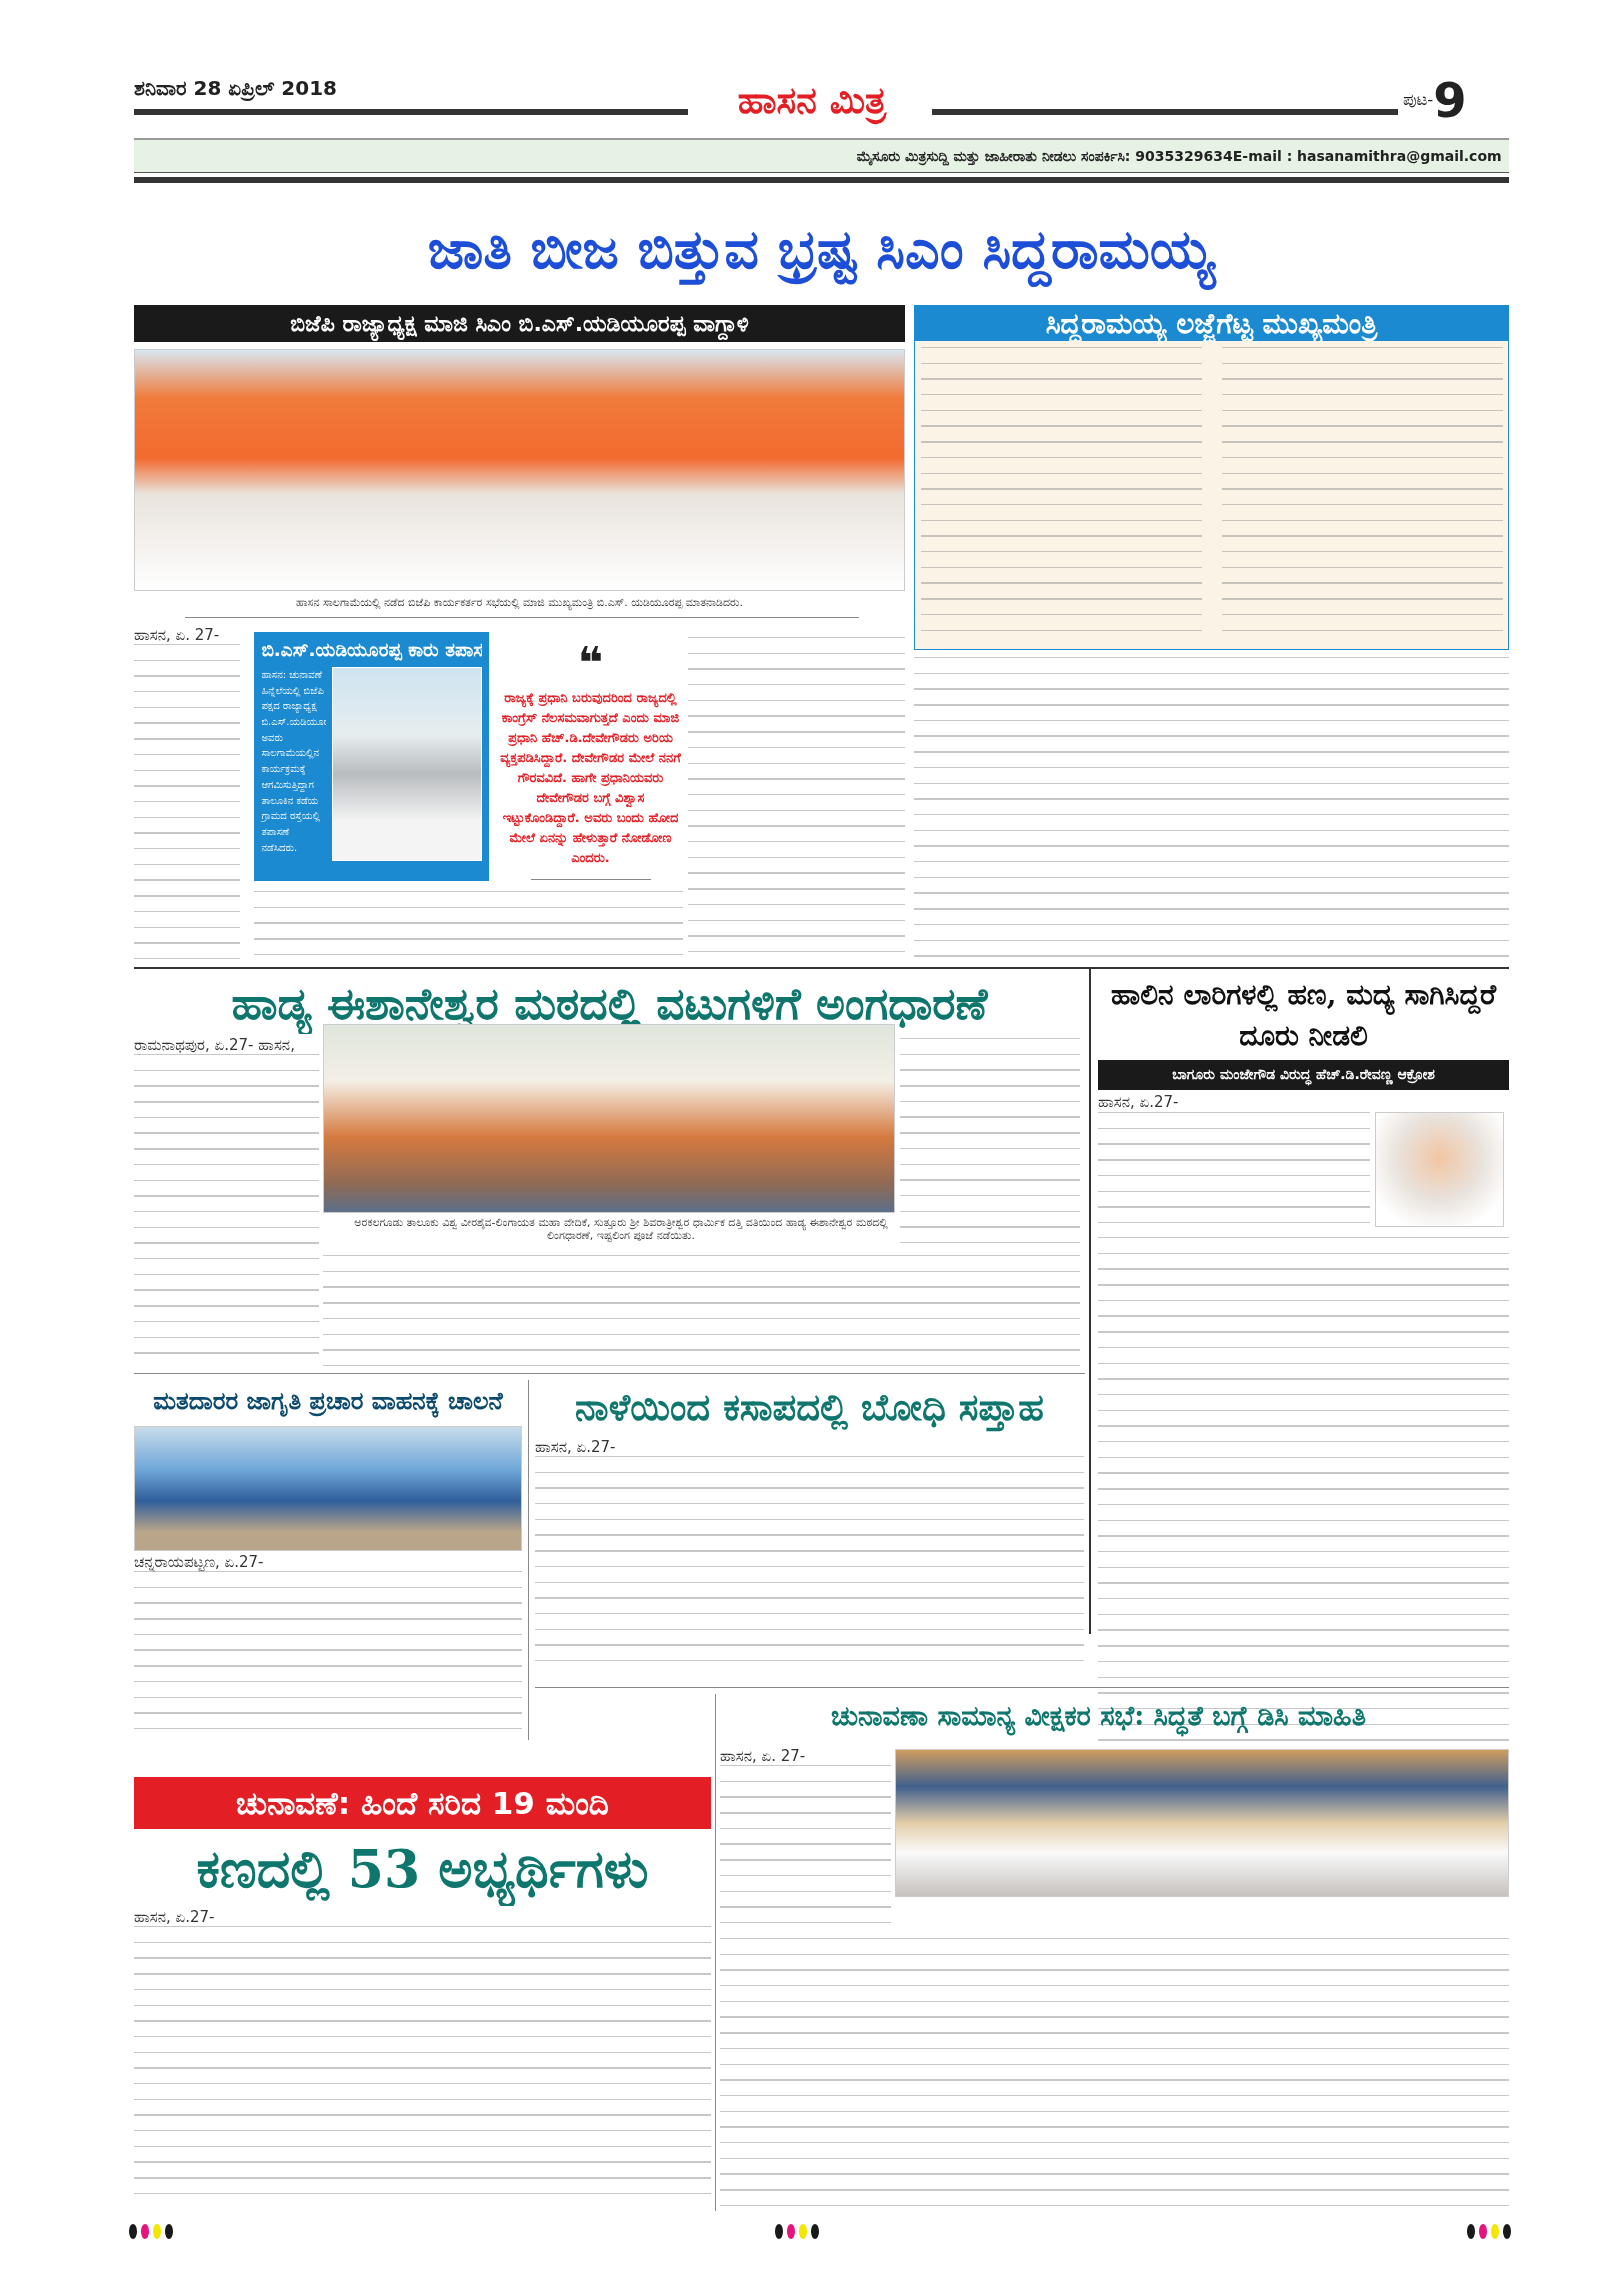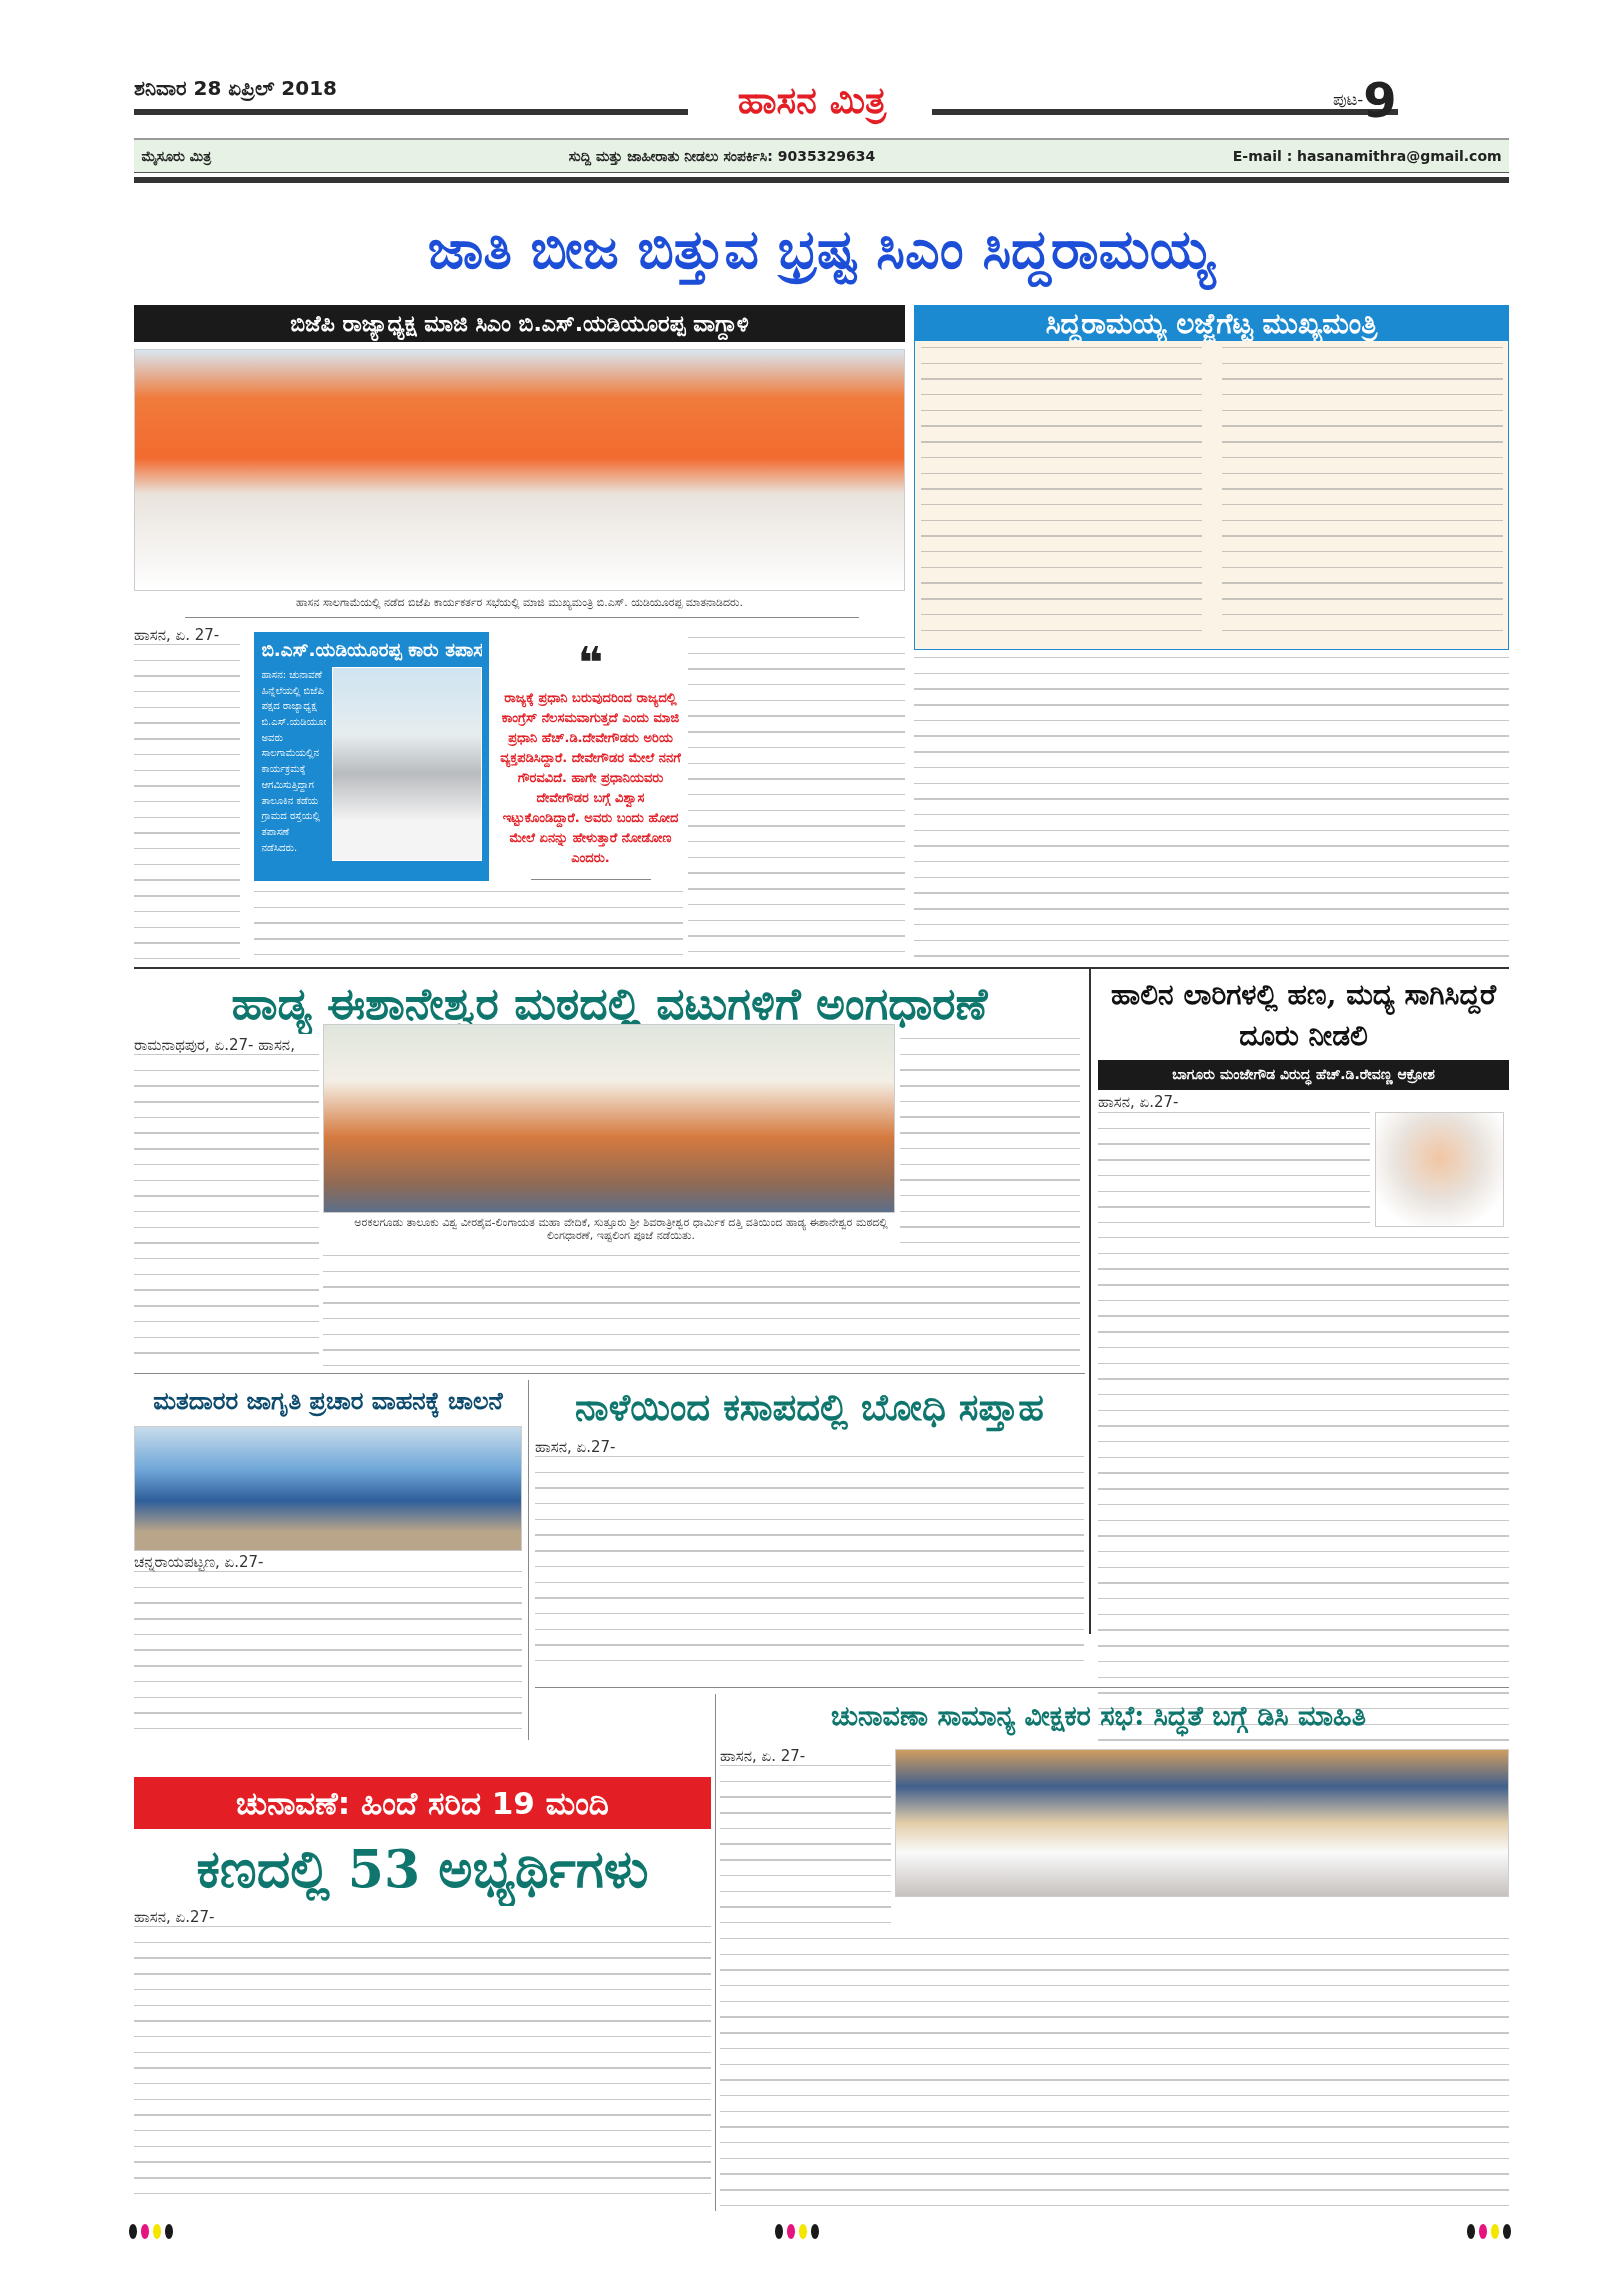"ಪುಟ-9" .mast-page { left: 1333px -> 1403px }
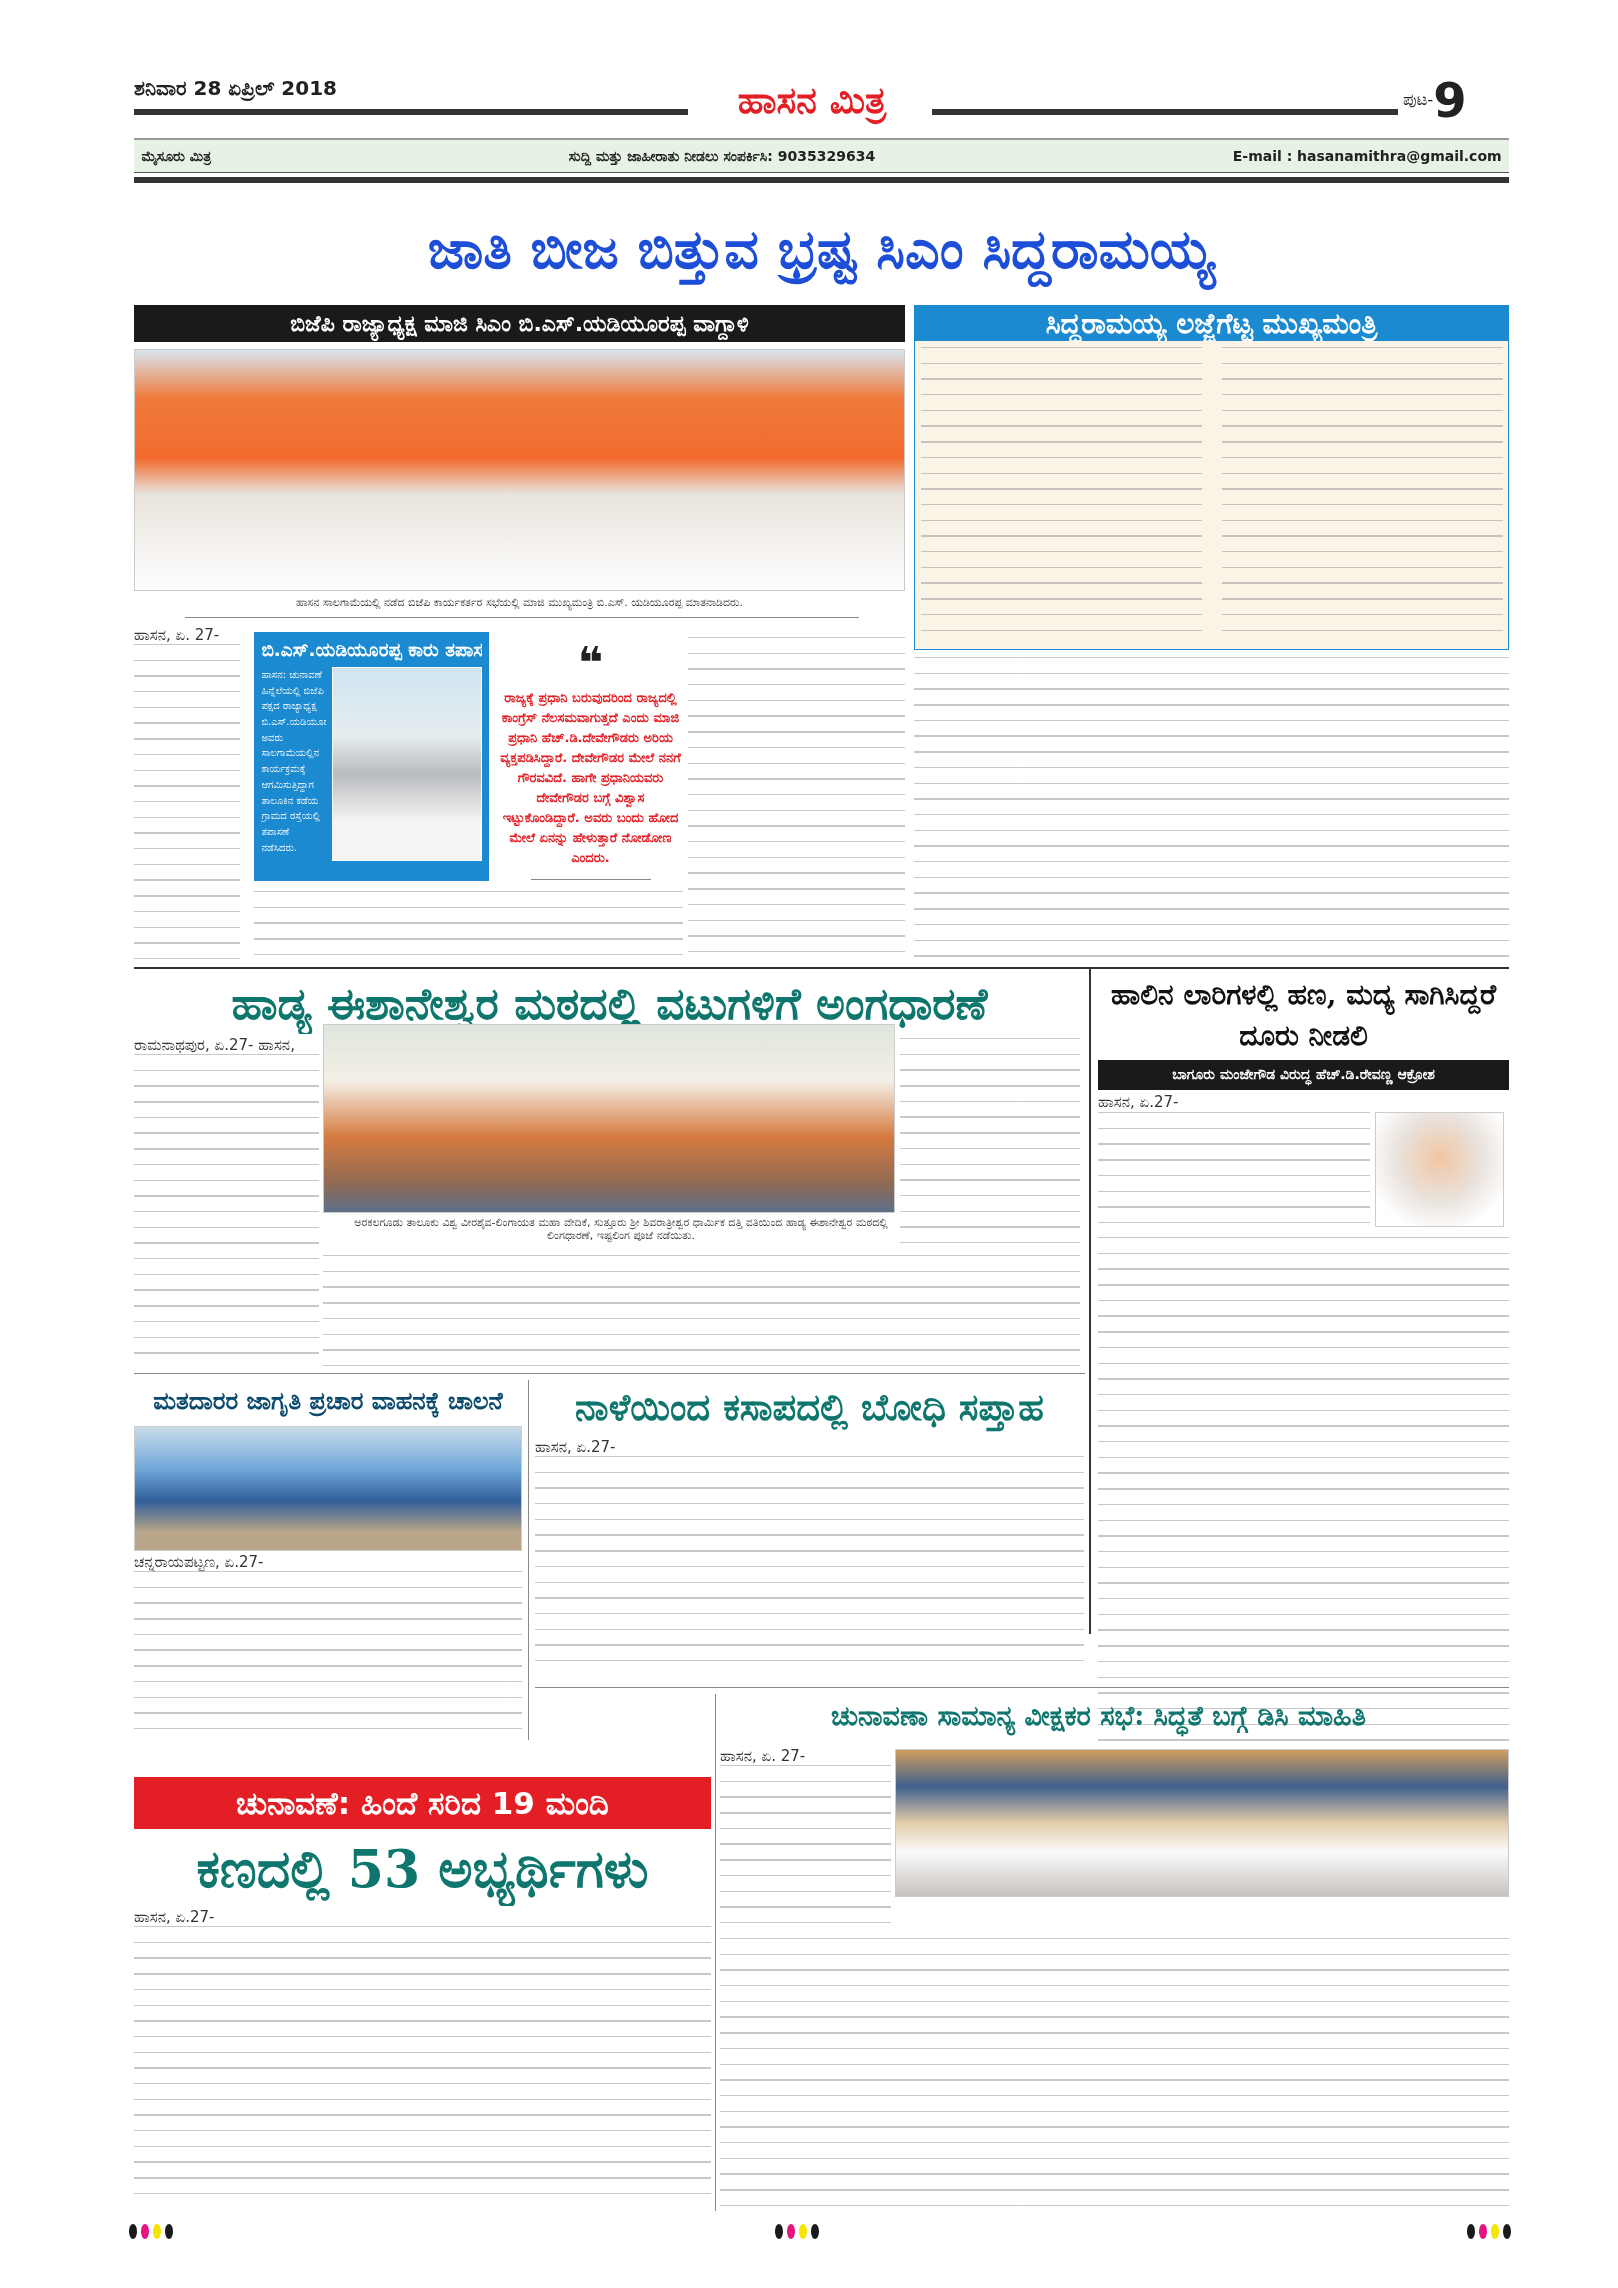"ಮೈಸೂರು ಮಿತ್ರ" .strip { justify-content: space-between -> flex-end }
